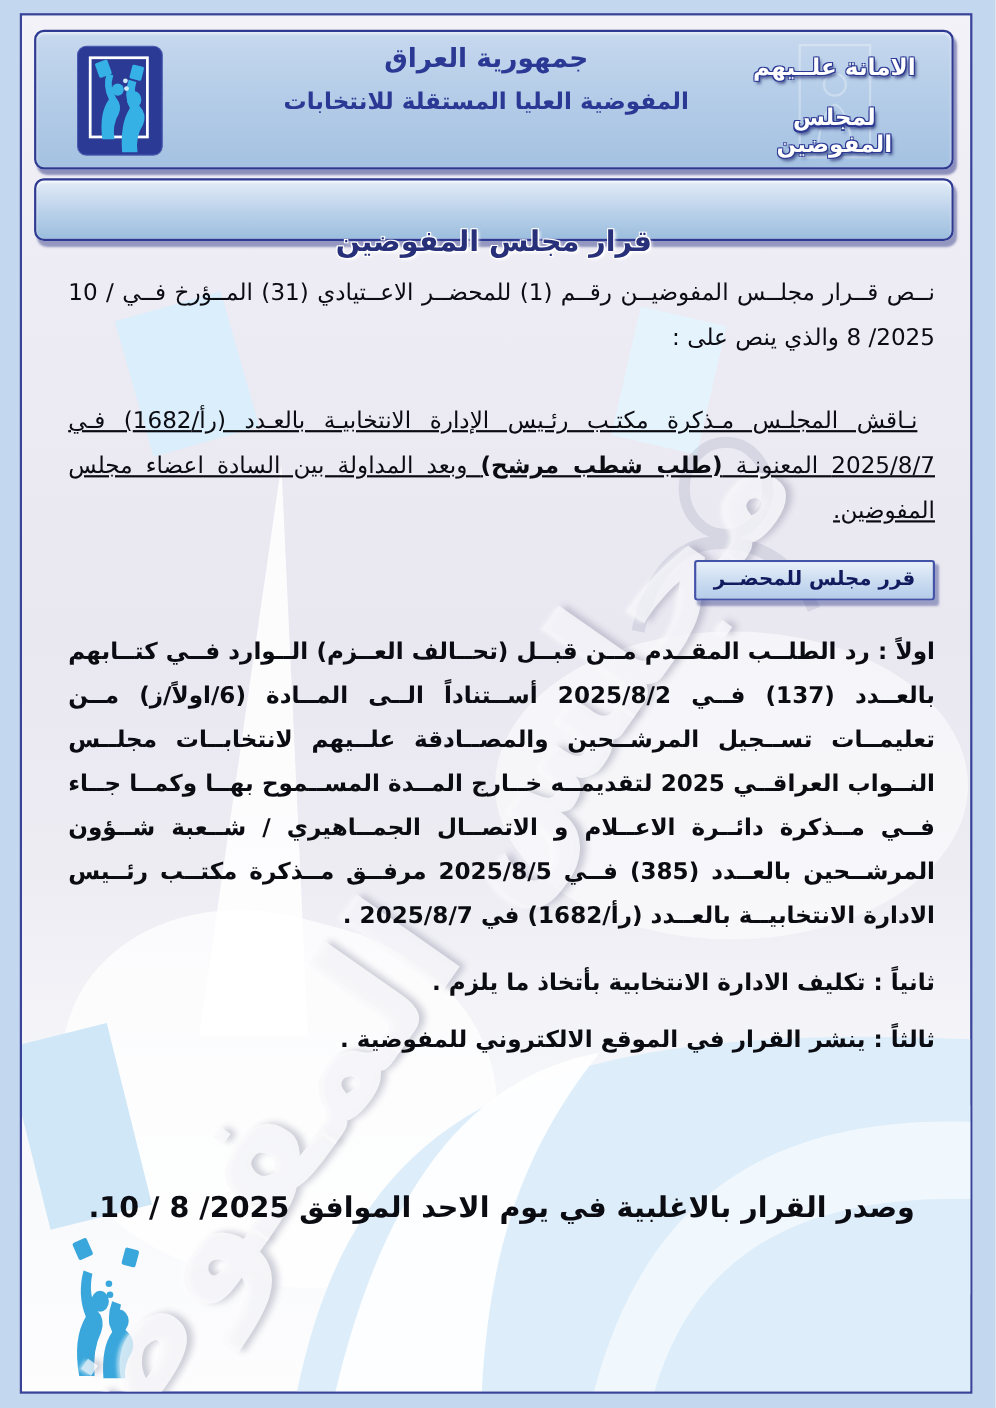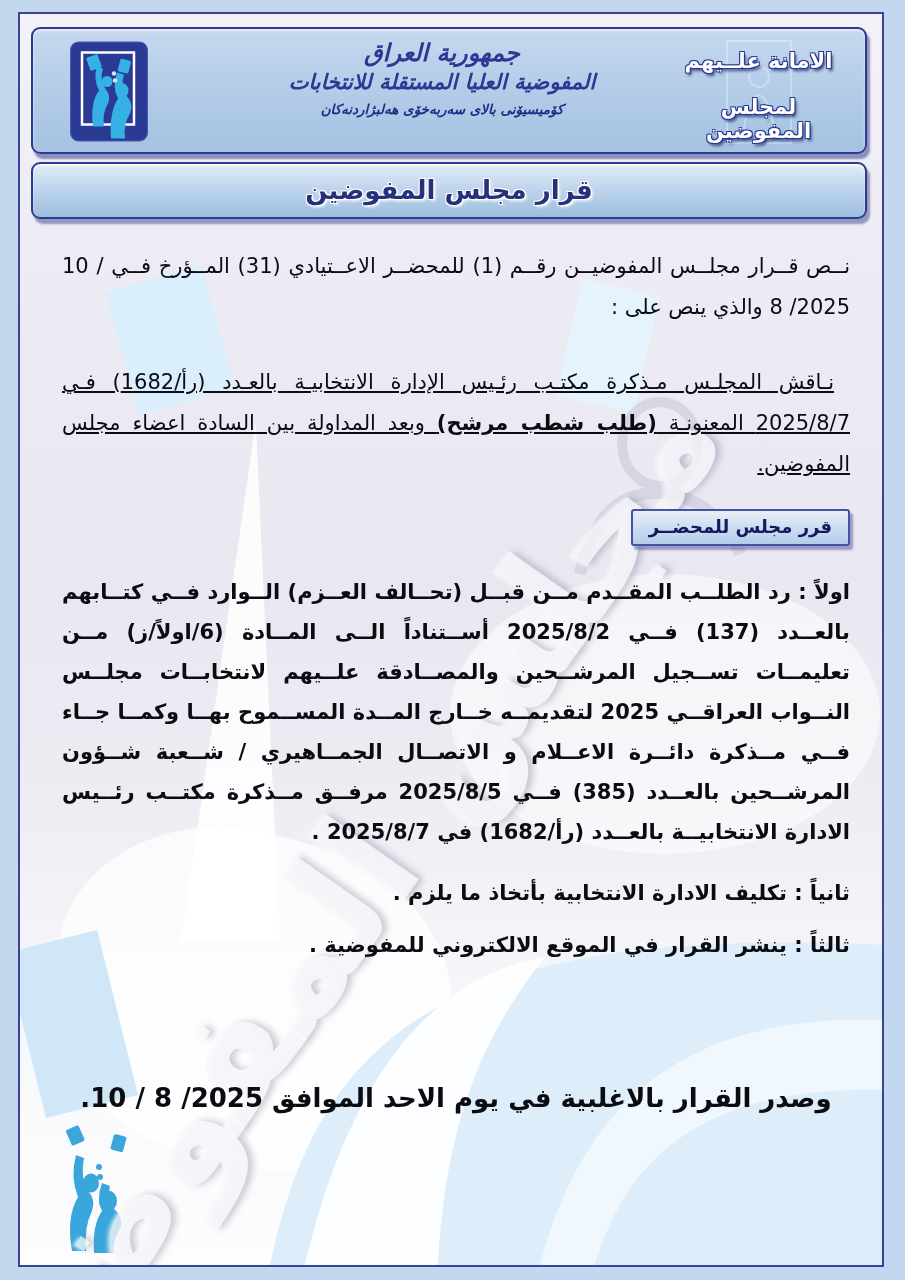"جمهورية العراق" .header-center { font-style: italic -> none }
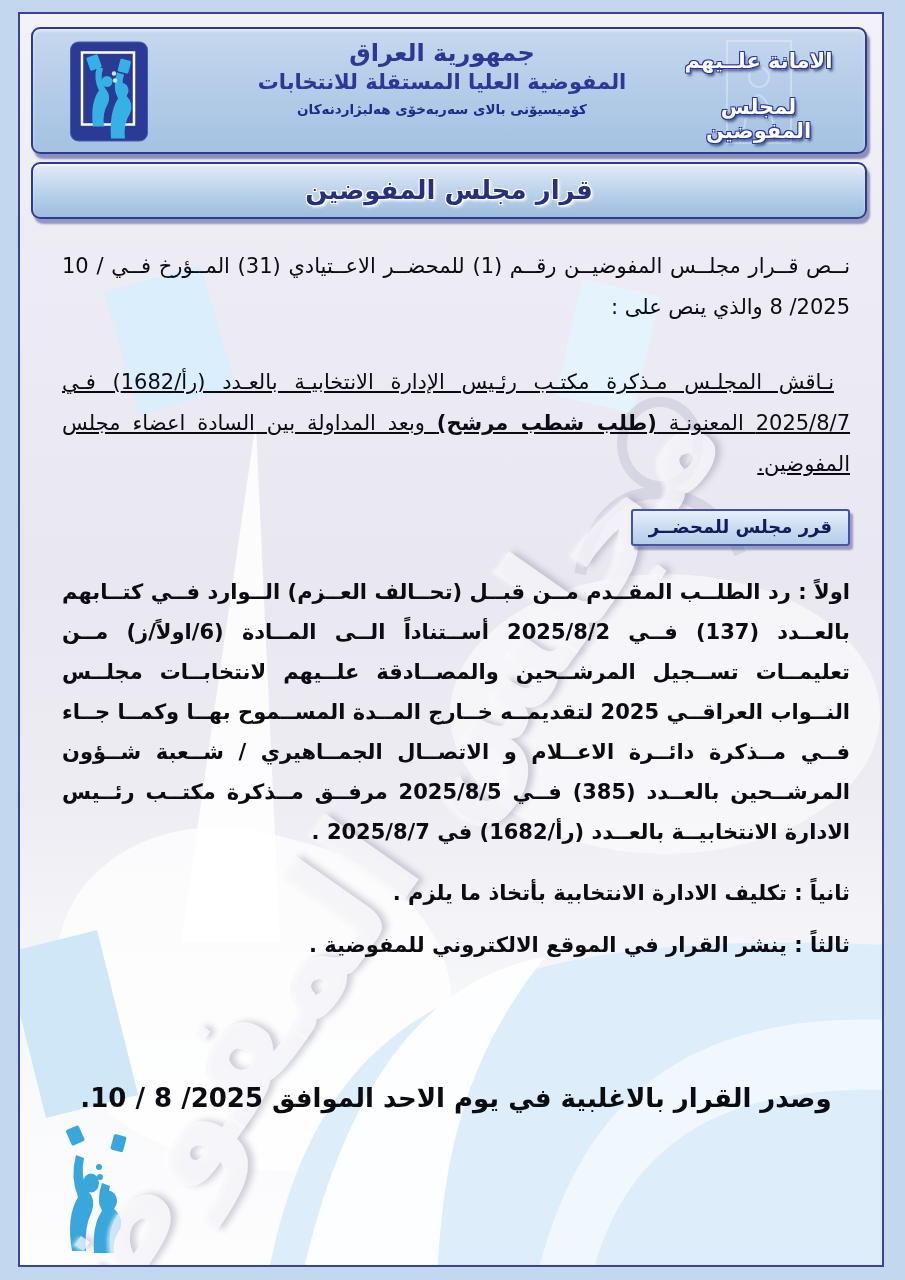"المفوضية العليا المستقلة للانتخابات" .hc-l2 { margin-top: 3px -> 13px }
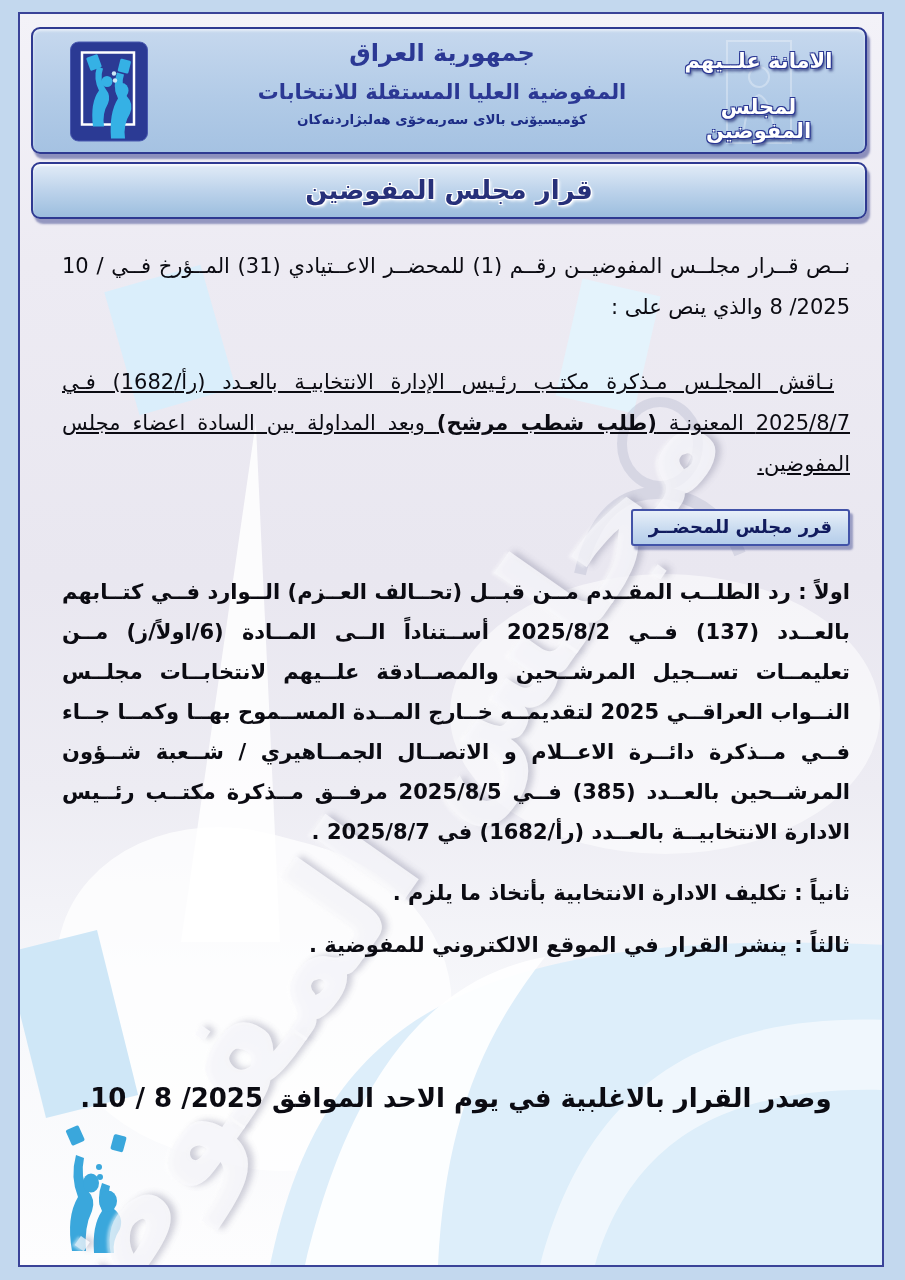"کۆمیسیۆنی بالای سەربەخۆی هەلبژاردنەکان" div.hc-l3 { html: <div>کۆمیسیۆنی بالای سەربەخۆی هەلبژاردنەکان</div> -> none }
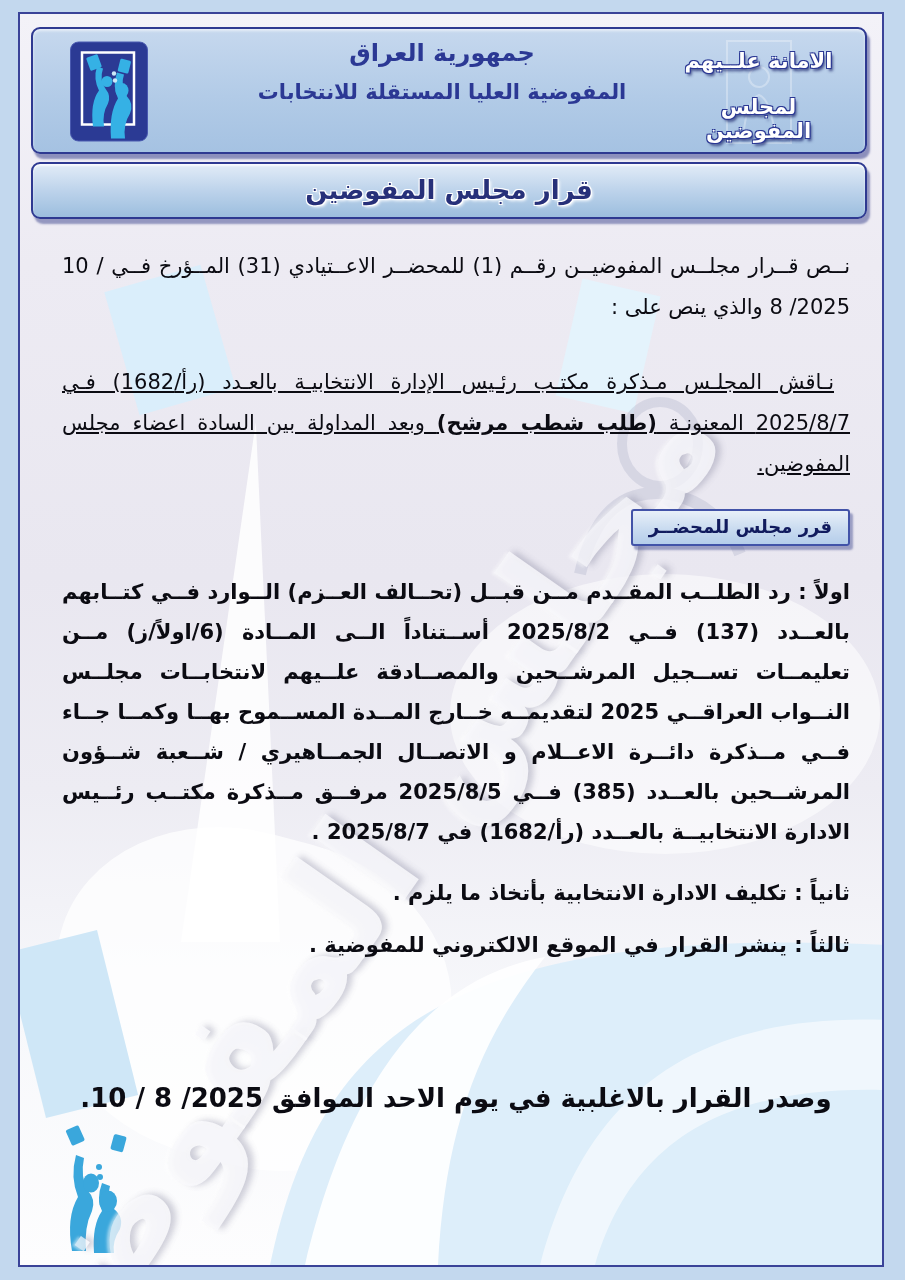"قرار مجلس المفوضين" .title-bar .title { margin-top: none -> 30px }
